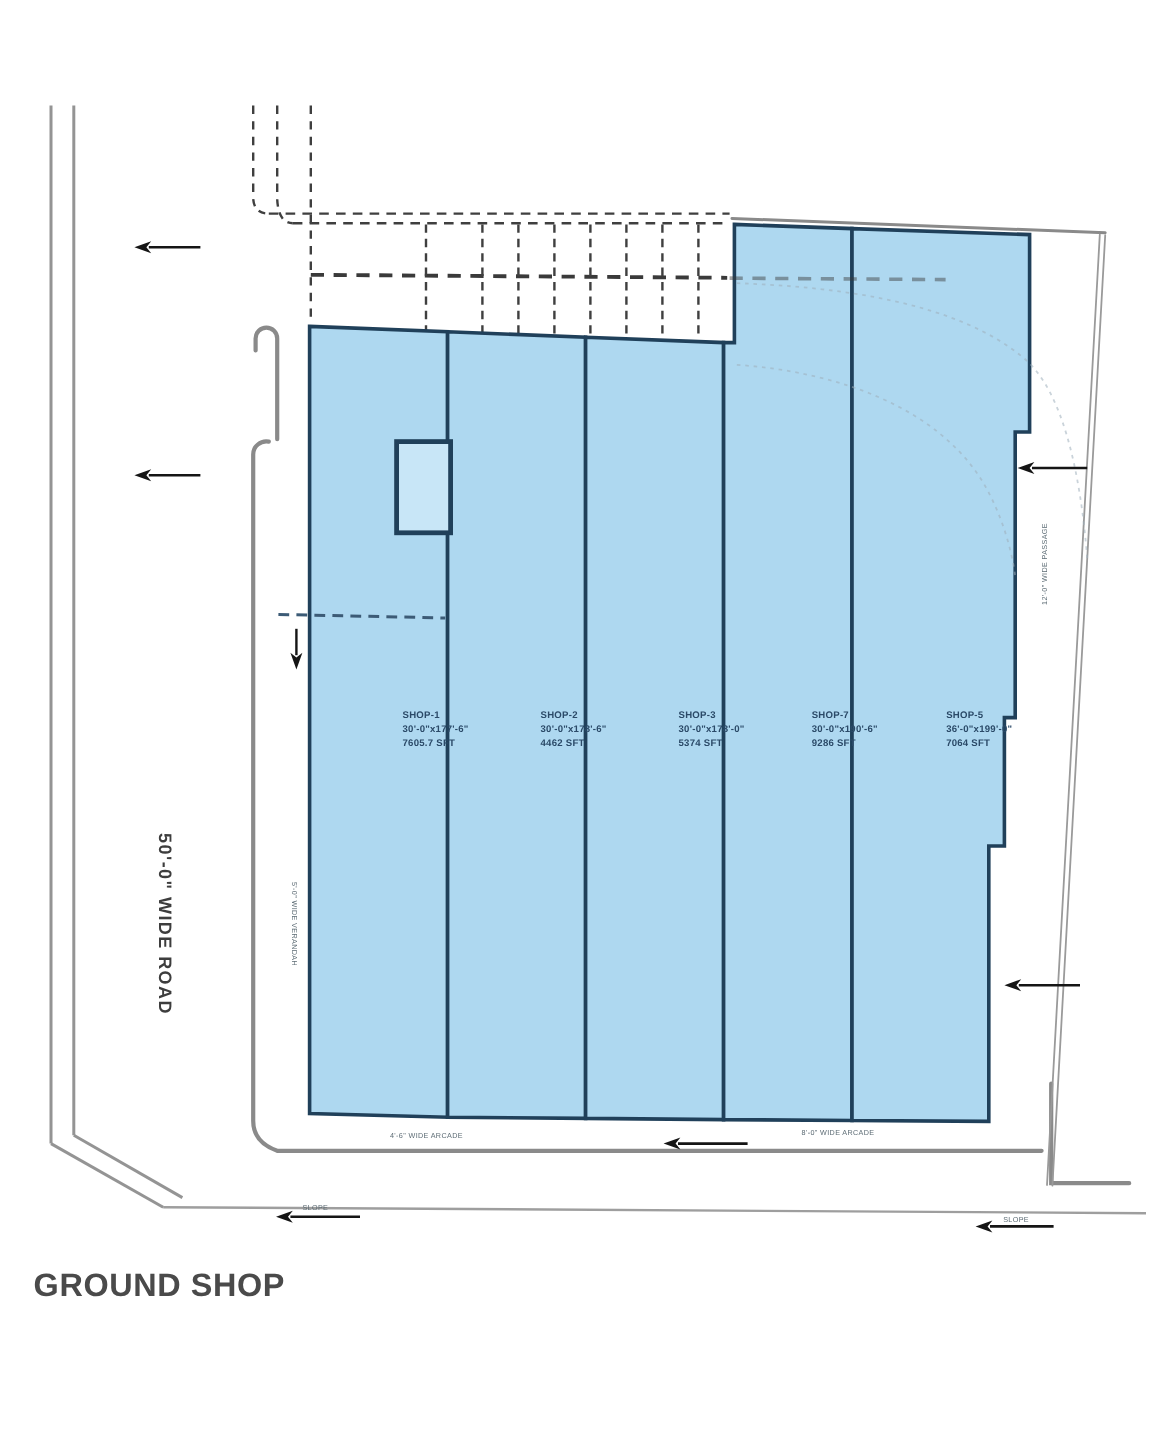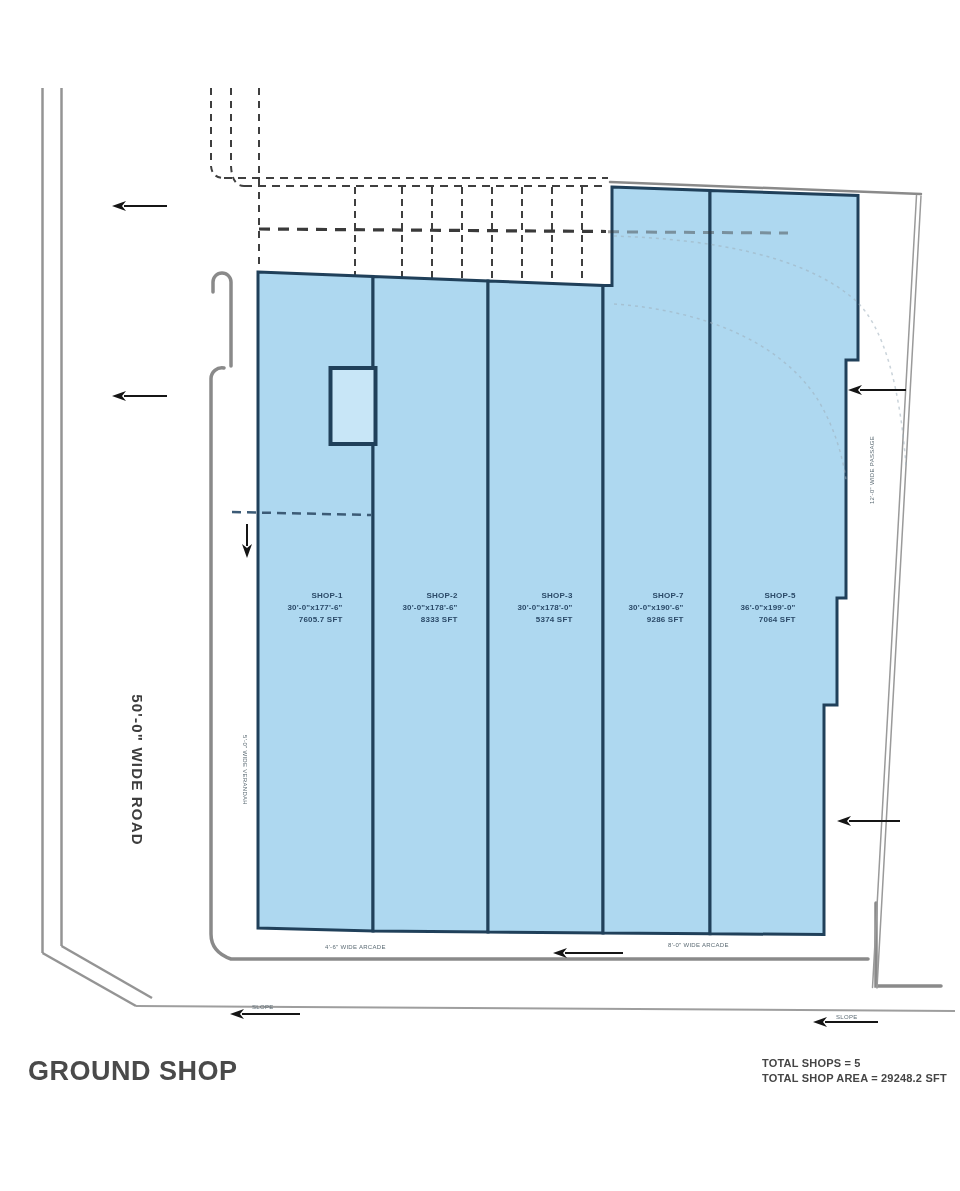"SHOP-1" .shop-lbl { margin-left: none -> 48px; text-align: right -> left }
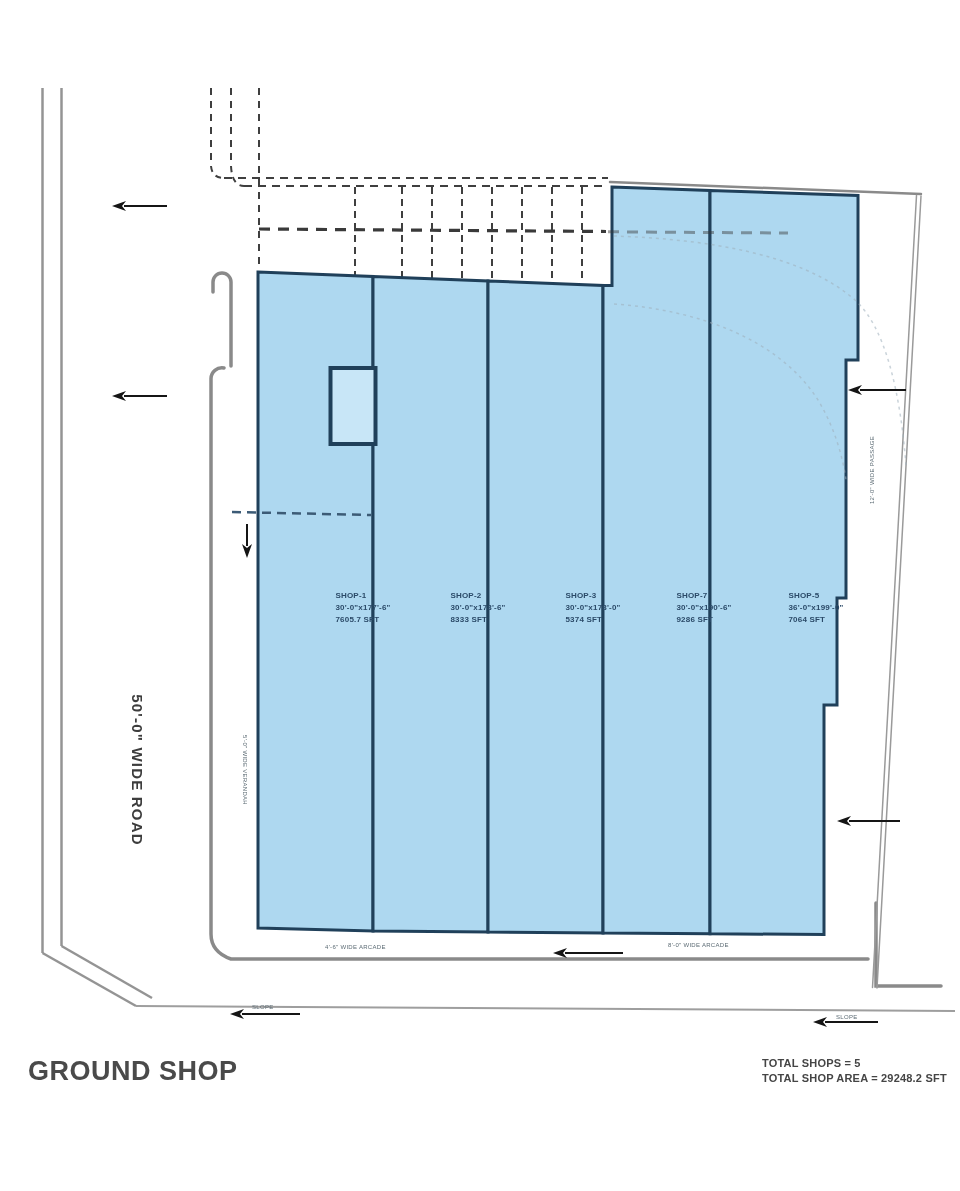"8333 SFT" div { text: 8333 -> 4462 }
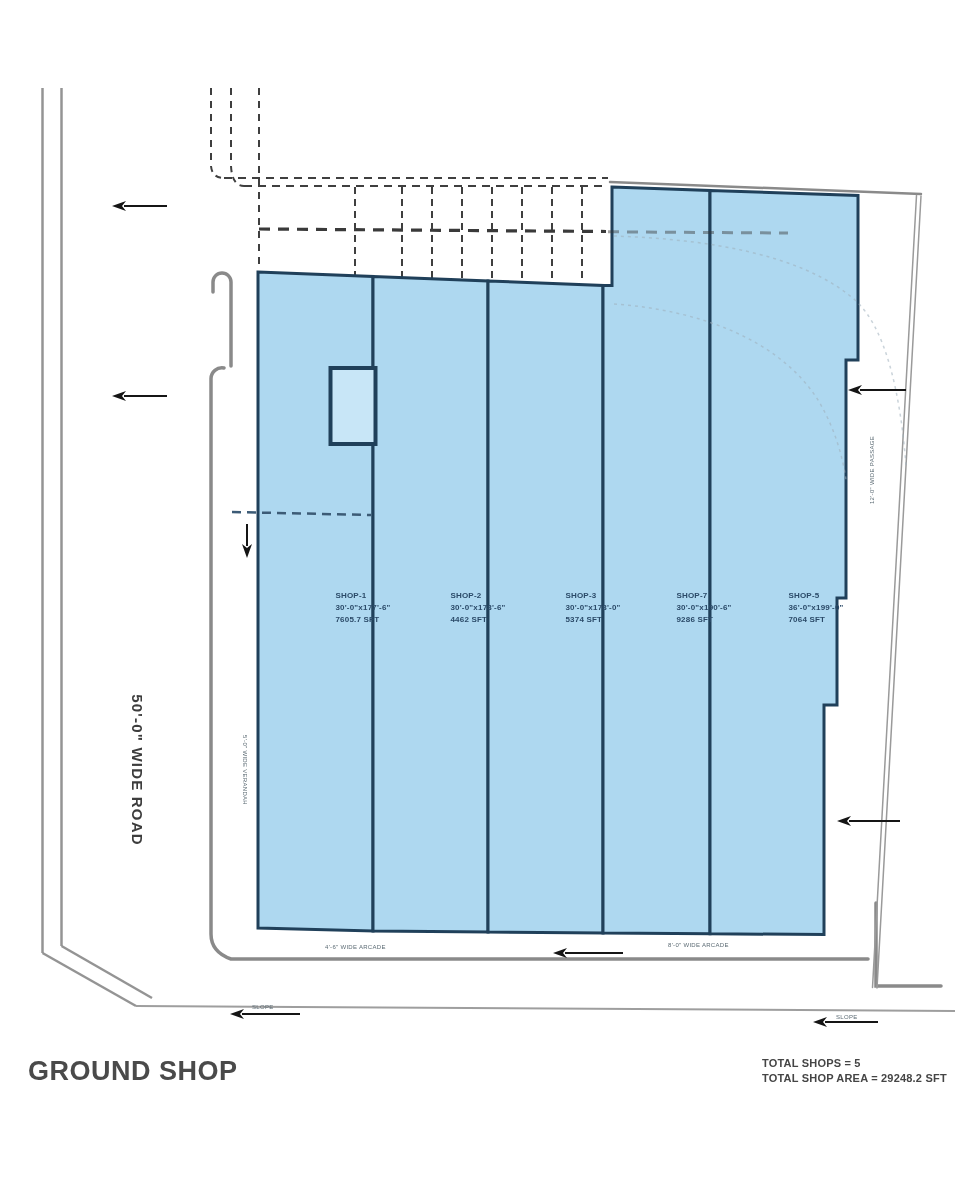"TOTAL SHOPS = 5" div.lbl { html: <div> <div>TOTAL SHOPS = 5</div> <div>TOTAL SHOP AREA = 29248.2 SFT</div> </div> -> none }
